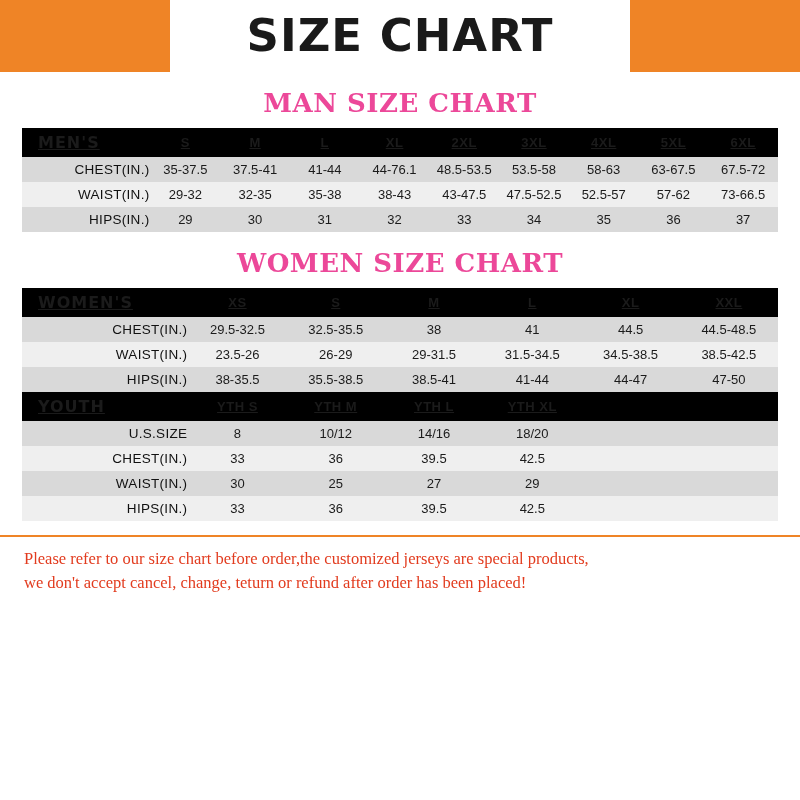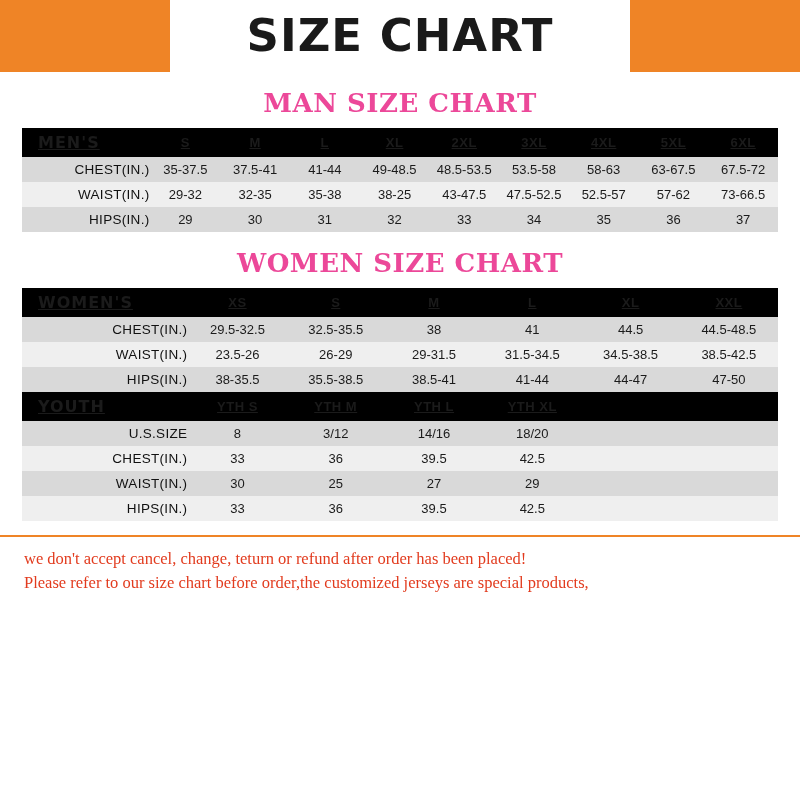"49-48.5" td { text: 49-48.5 -> 44-76.1 }
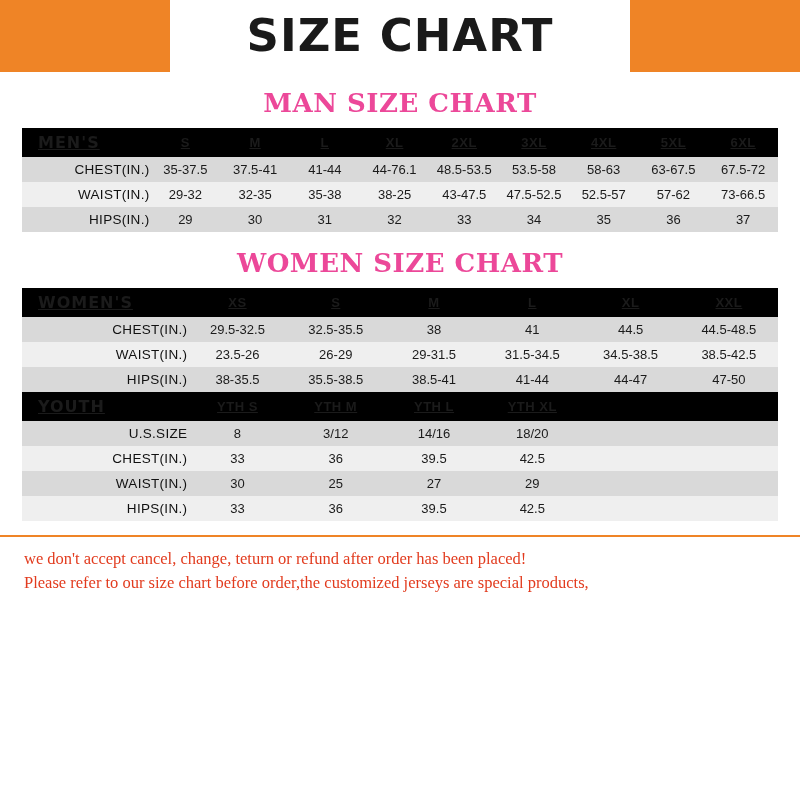"38-25" td { text: 38-25 -> 38-43 }
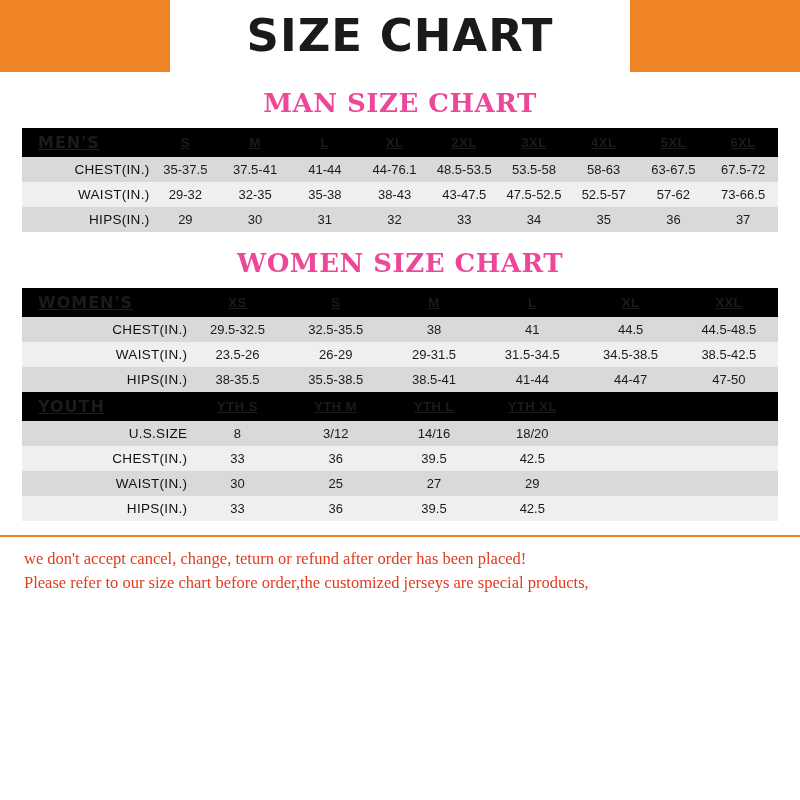"3/12" td { text: 3/12 -> 10/12 }
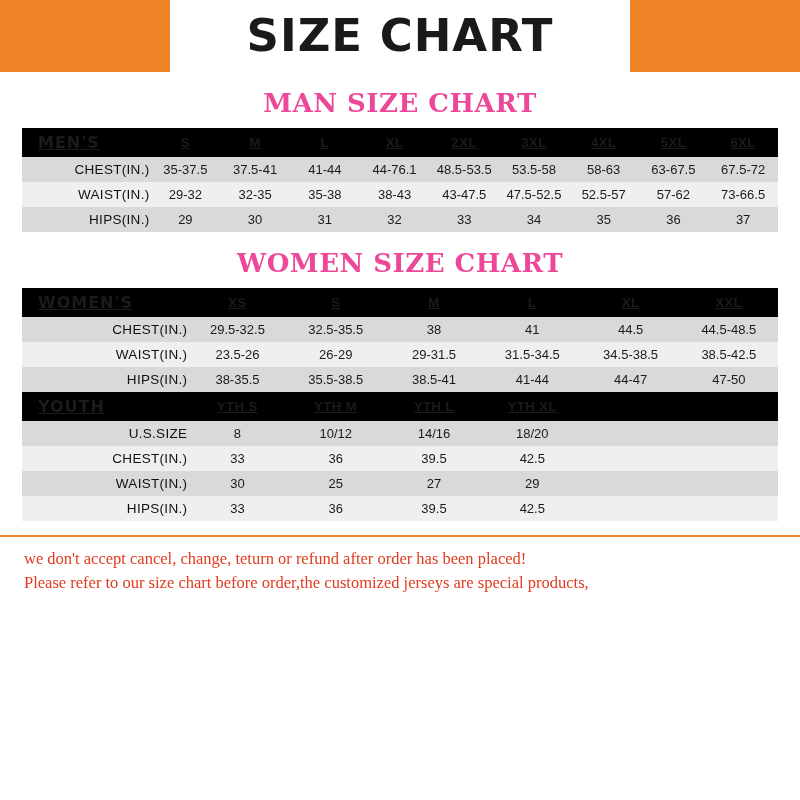"we don't accept cancel, change," div { order: before "Please refer to our size" -> after "Please refer to our size" }
